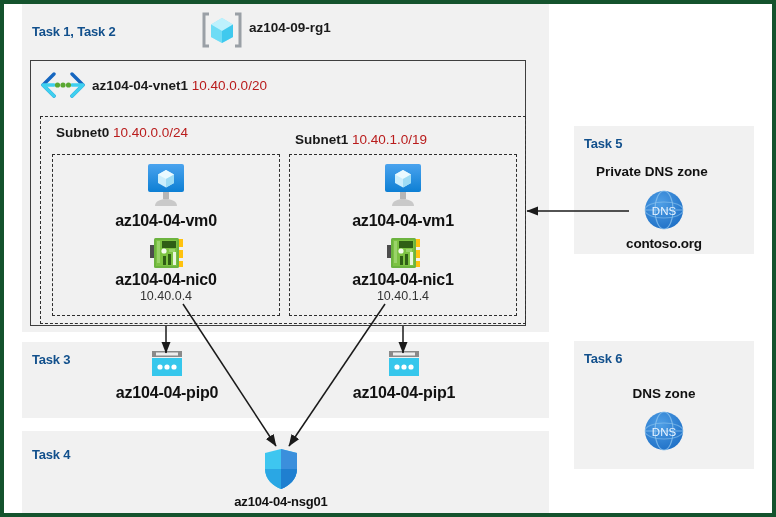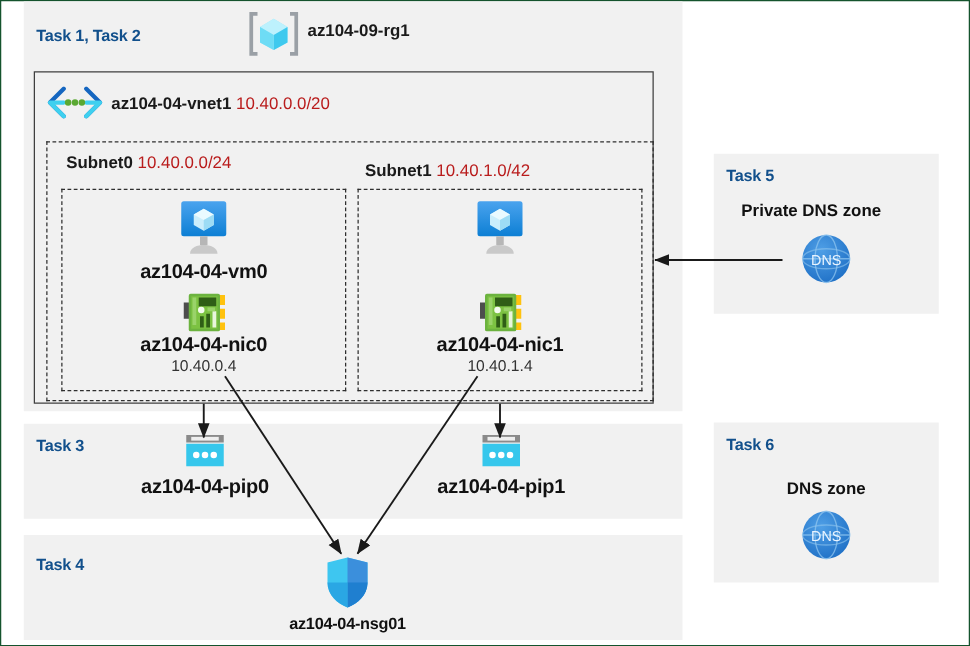"Task 1, Task 2" #stage { border: 1px solid #14532d -> 4px solid #14532d }
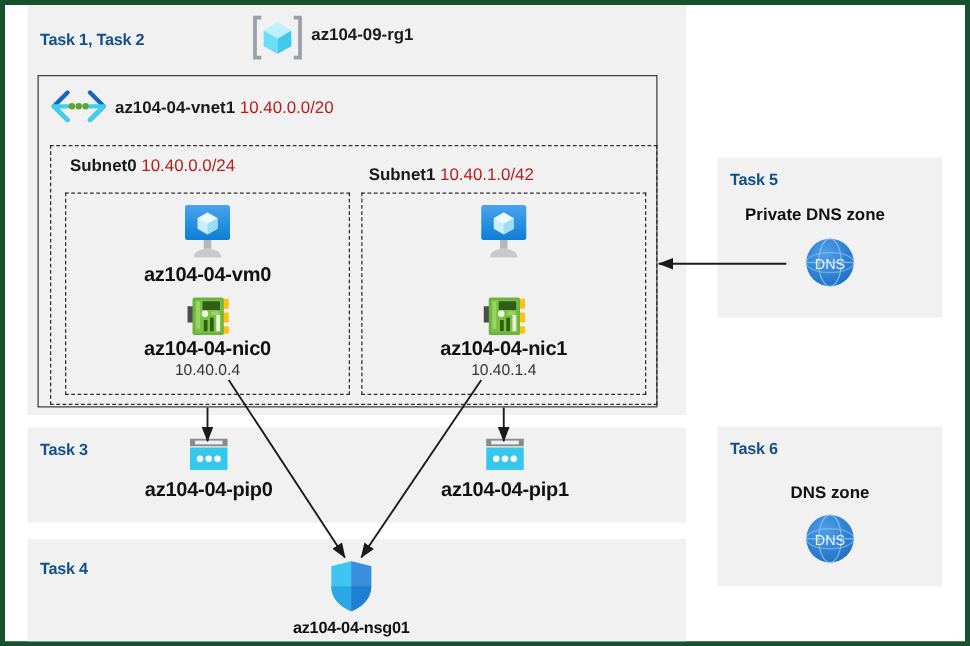"10.40.1.0/42" span.cidr { text: 10.40.1.0/42 -> 10.40.1.0/19 }
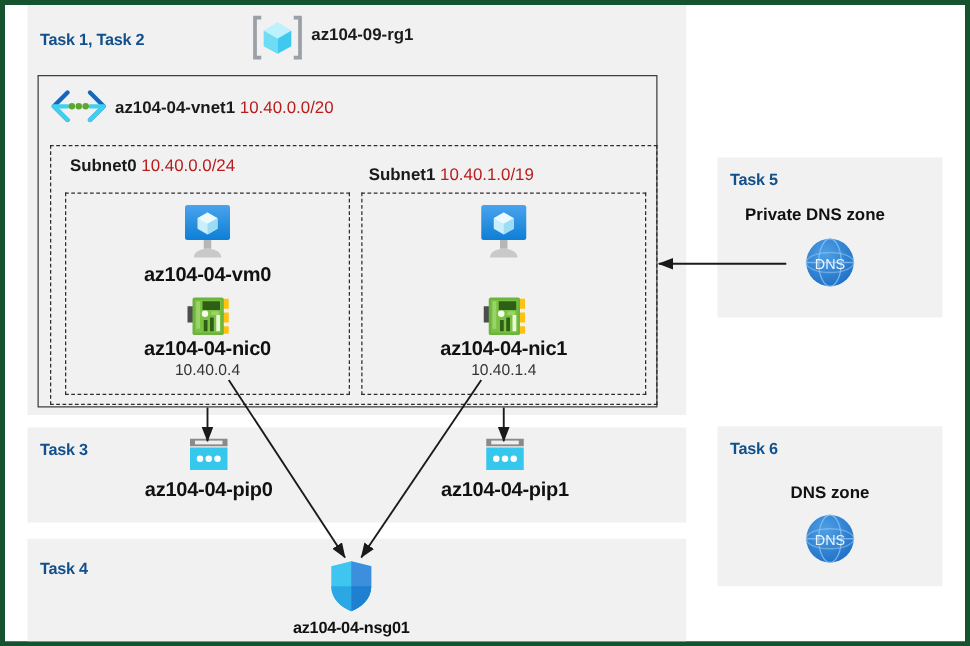"az104-04-vm1" div.nm { html: none -> <div>az104-04-vm1</div> }
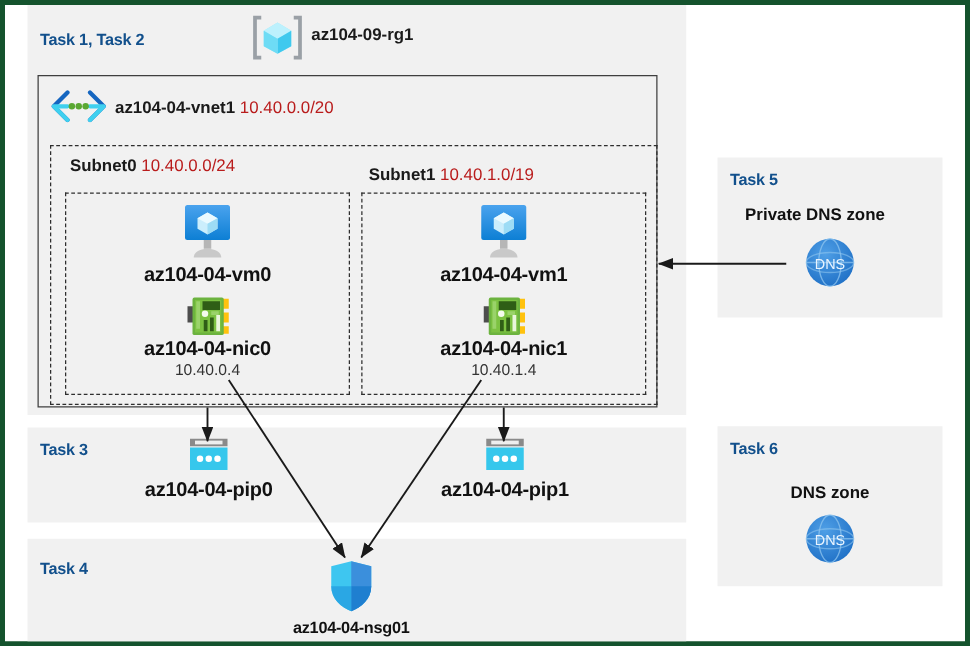"contoso.org" div.nm { html: none -> <div>contoso.org</div> }
